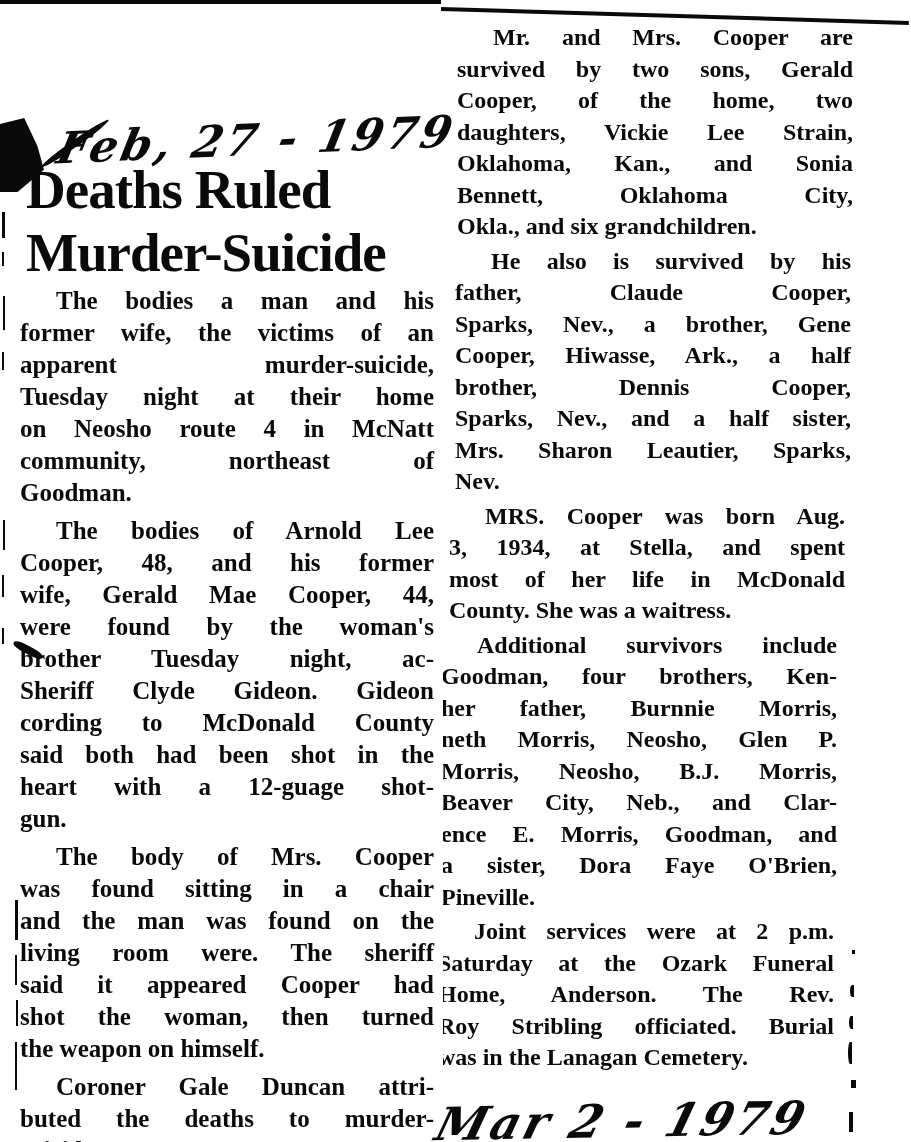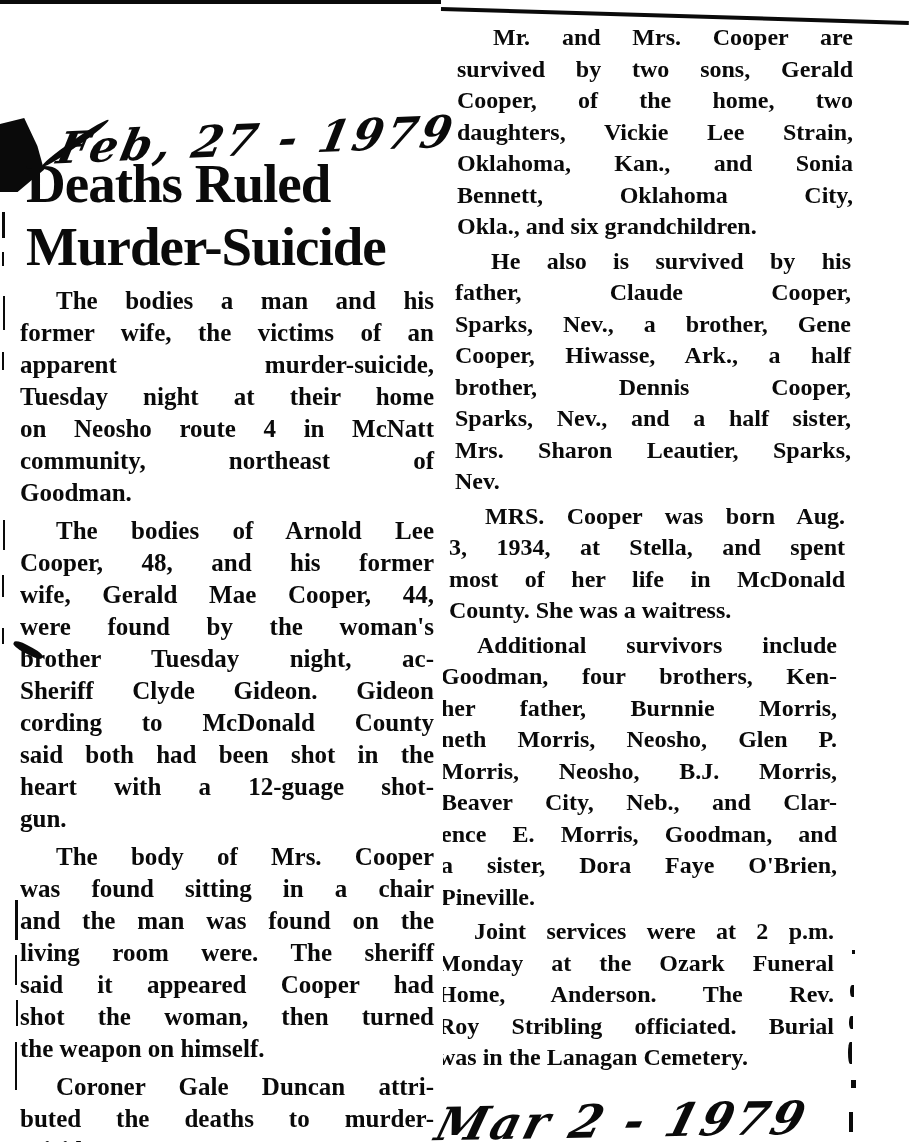"Deaths Ruled" .headline { top: 152px -> 158px }
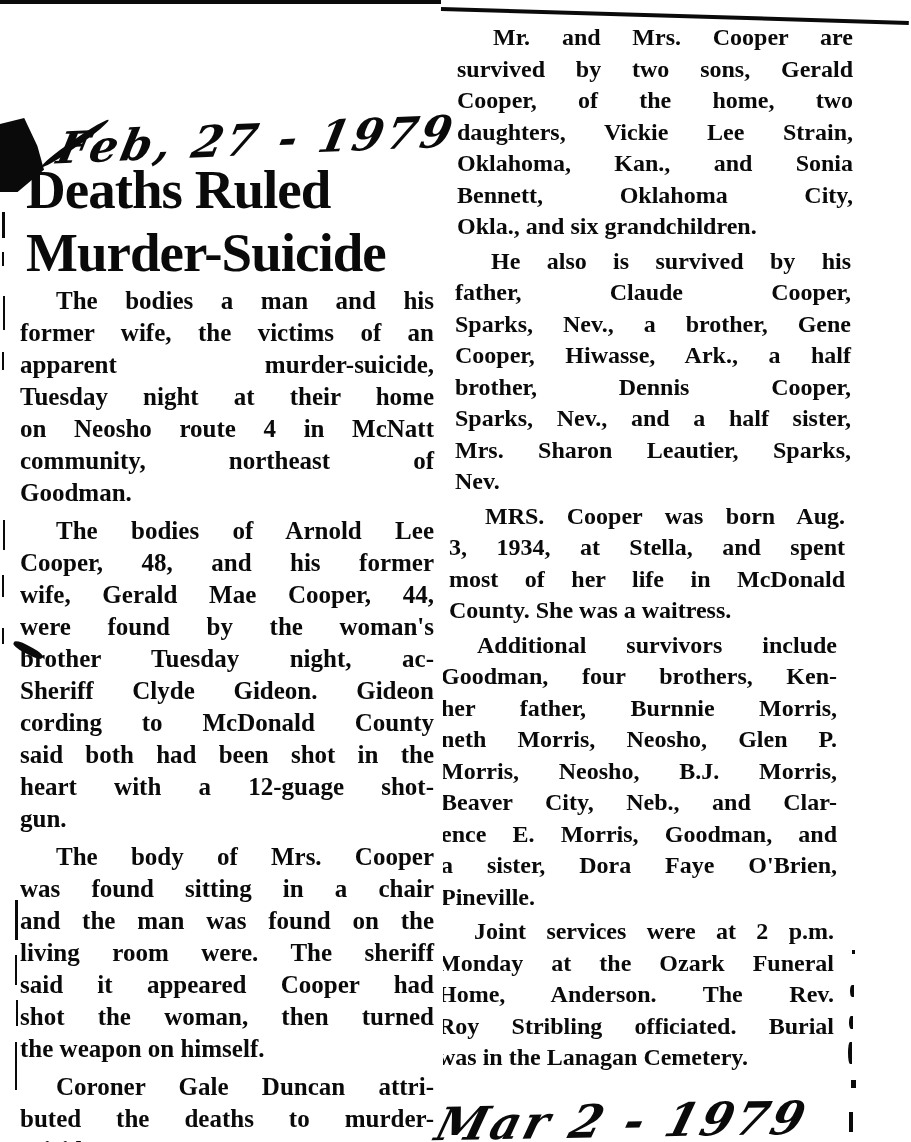"Monday at the Ozark Funeral" div.line { text: Monday -> Saturday }
